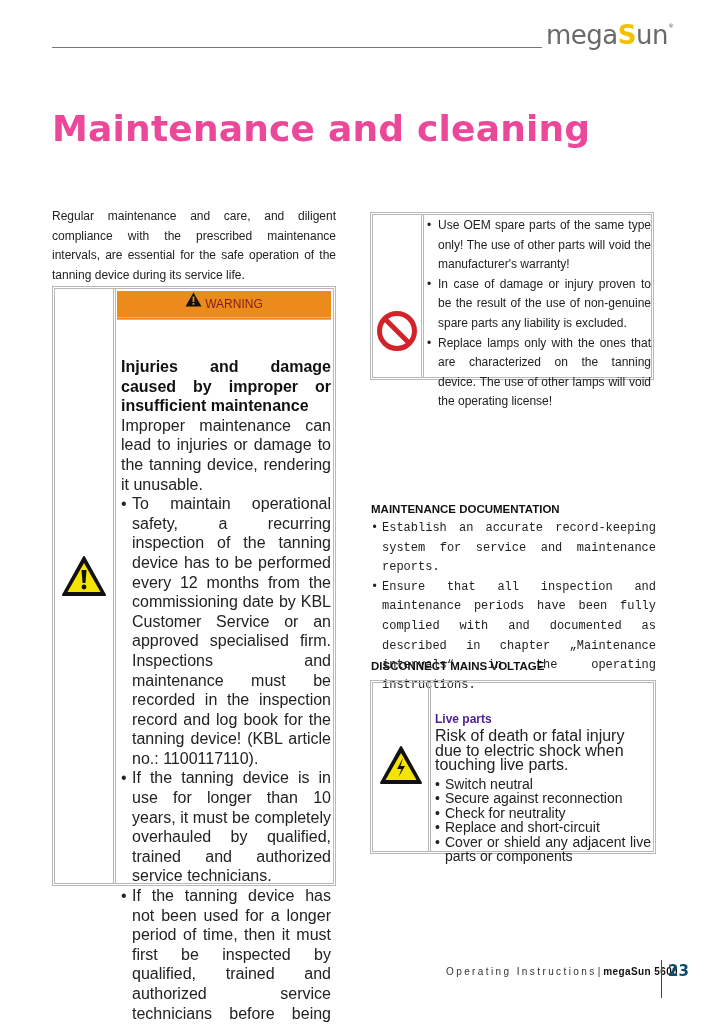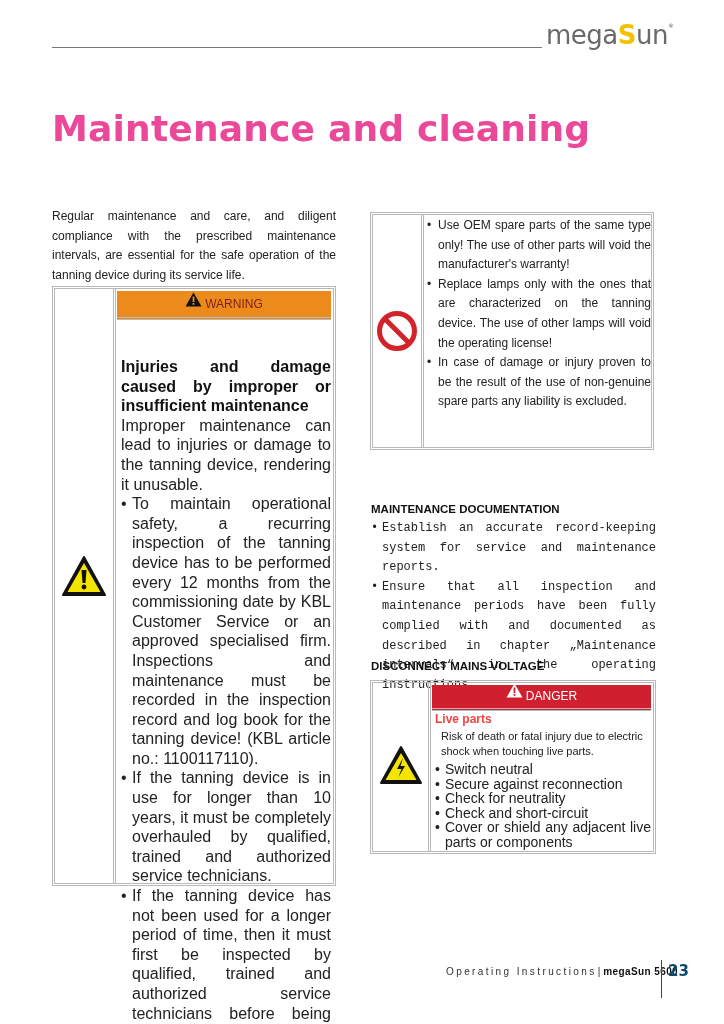"Use OEM spare parts of" #oem-box { height: 238px -> 168px }
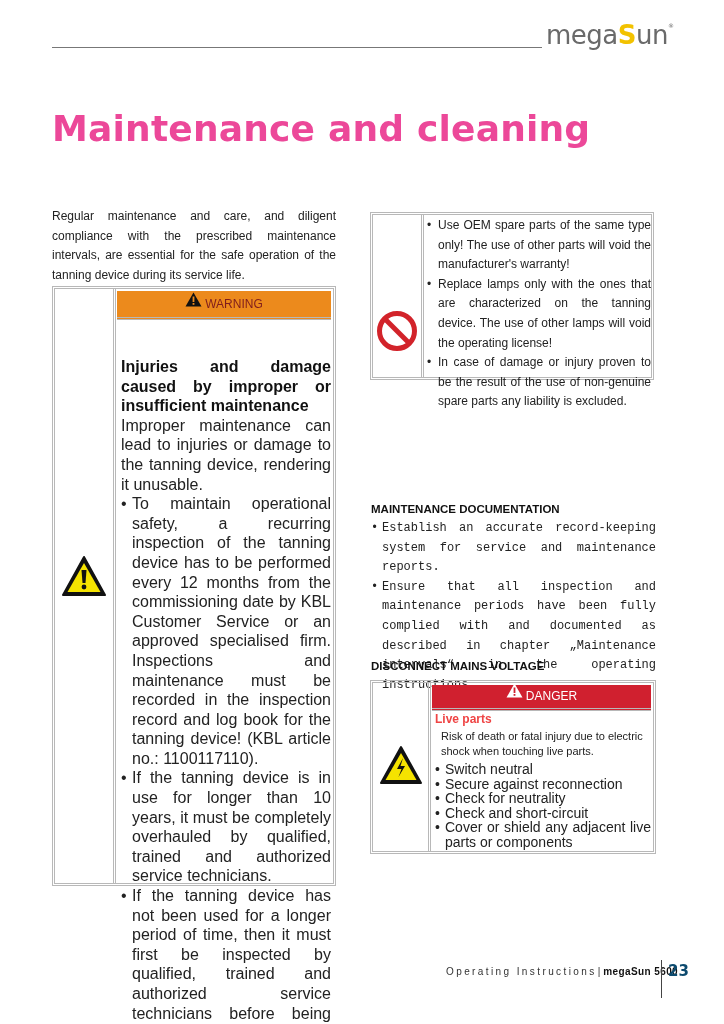"Replace lamps only with the" li { order: before "In case of damage or" -> after "In case of damage or" }
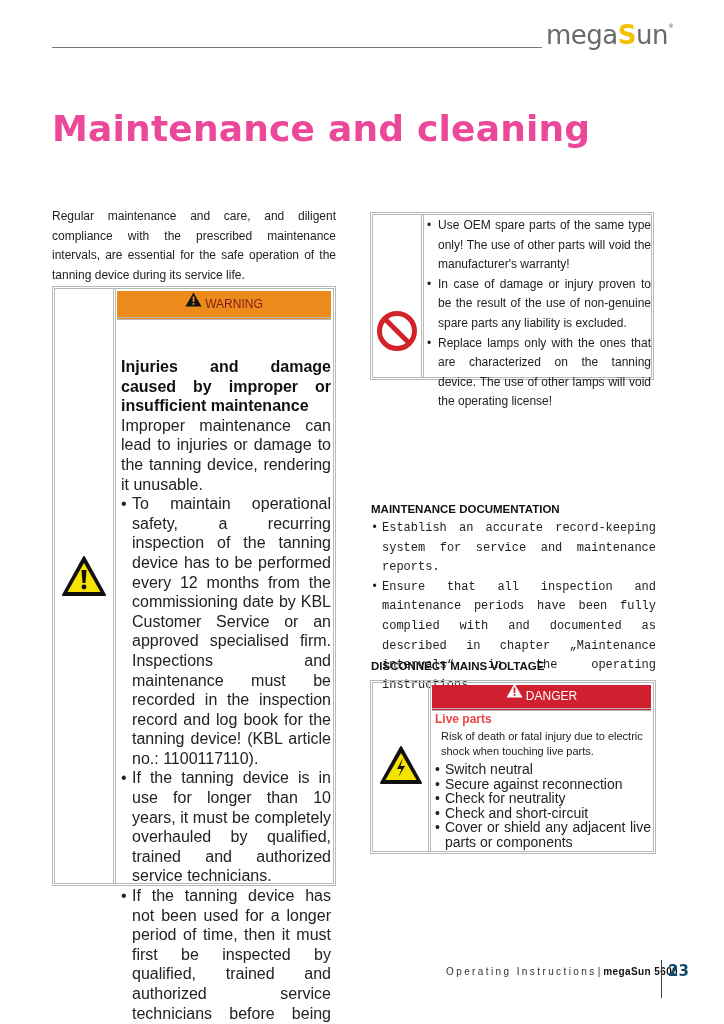"DANGER" div.danger-head { html: <div> <span> <svg> <path></path> <rect></rect> <rect></rect> </svg> </span><span>DANGER</span> </div> -> none }
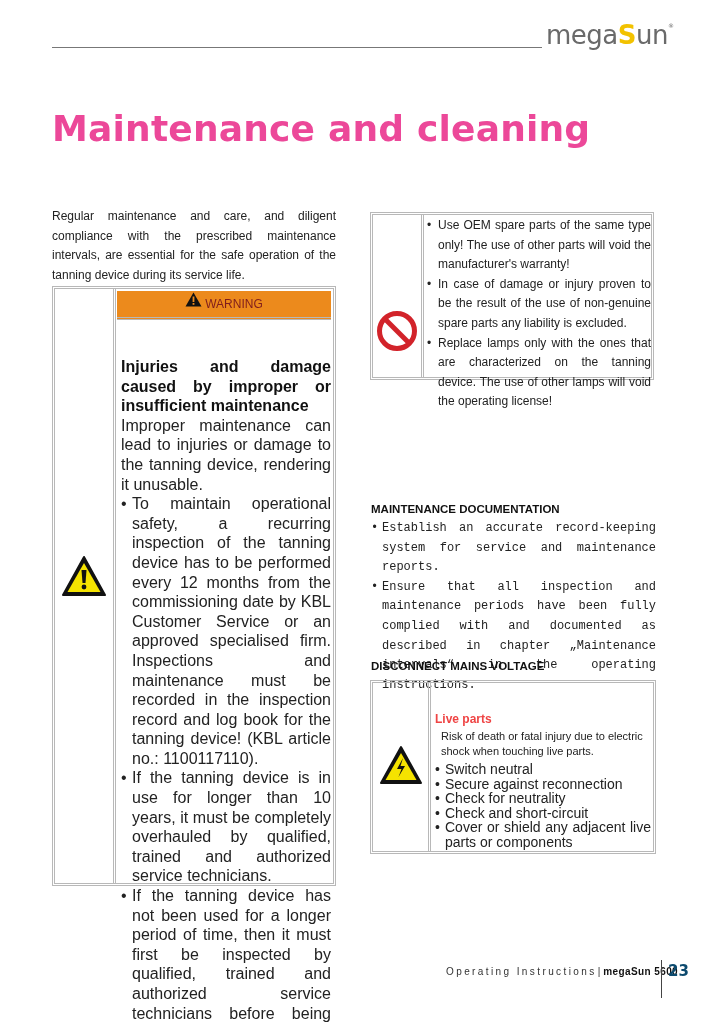"Live parts" .danger-body .bold { color: #ef4444 -> #4c1d95 }
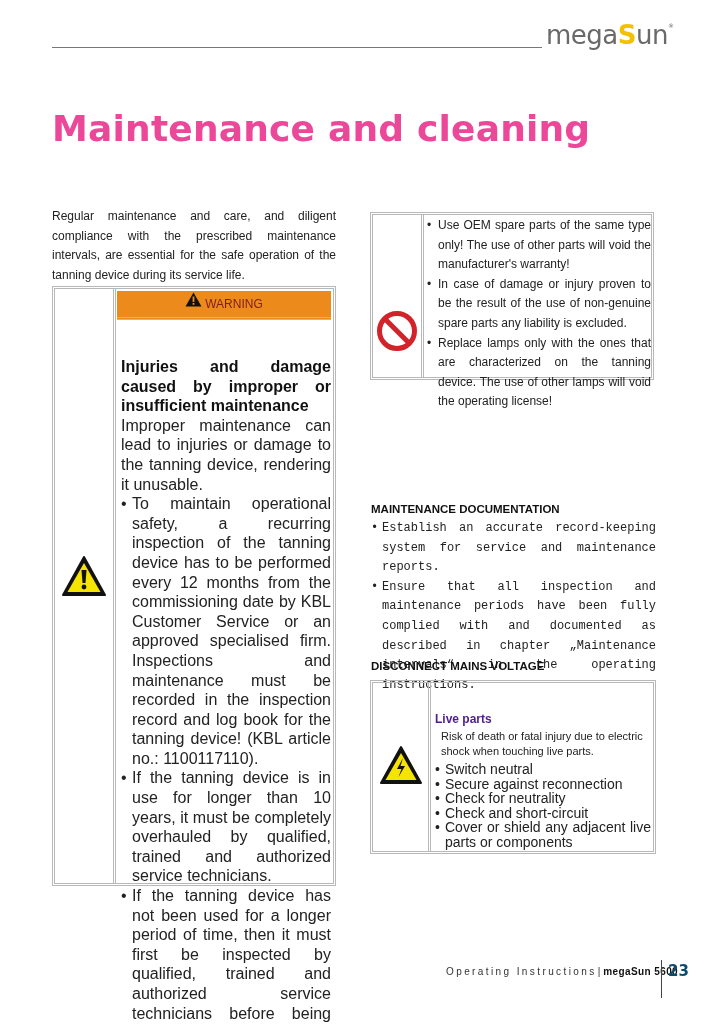"Risk of death or fatal" .danger-body .desc { font-size: 11px -> 16px; margin-left: 6px -> none }
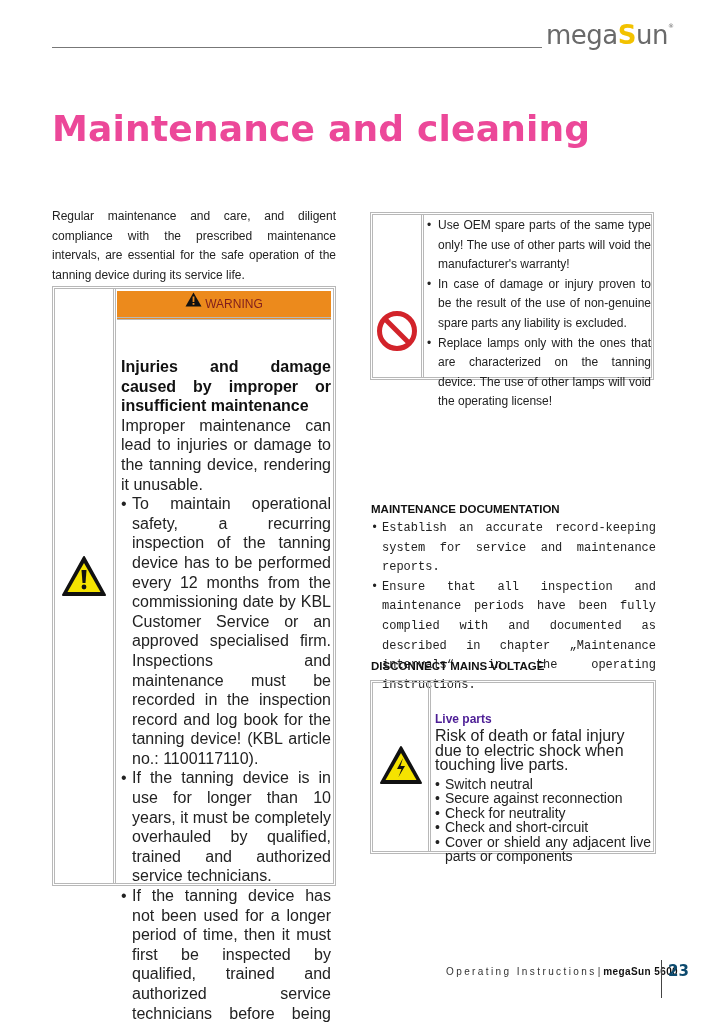"Check and short-circuit" li { text: Check -> Replace }
